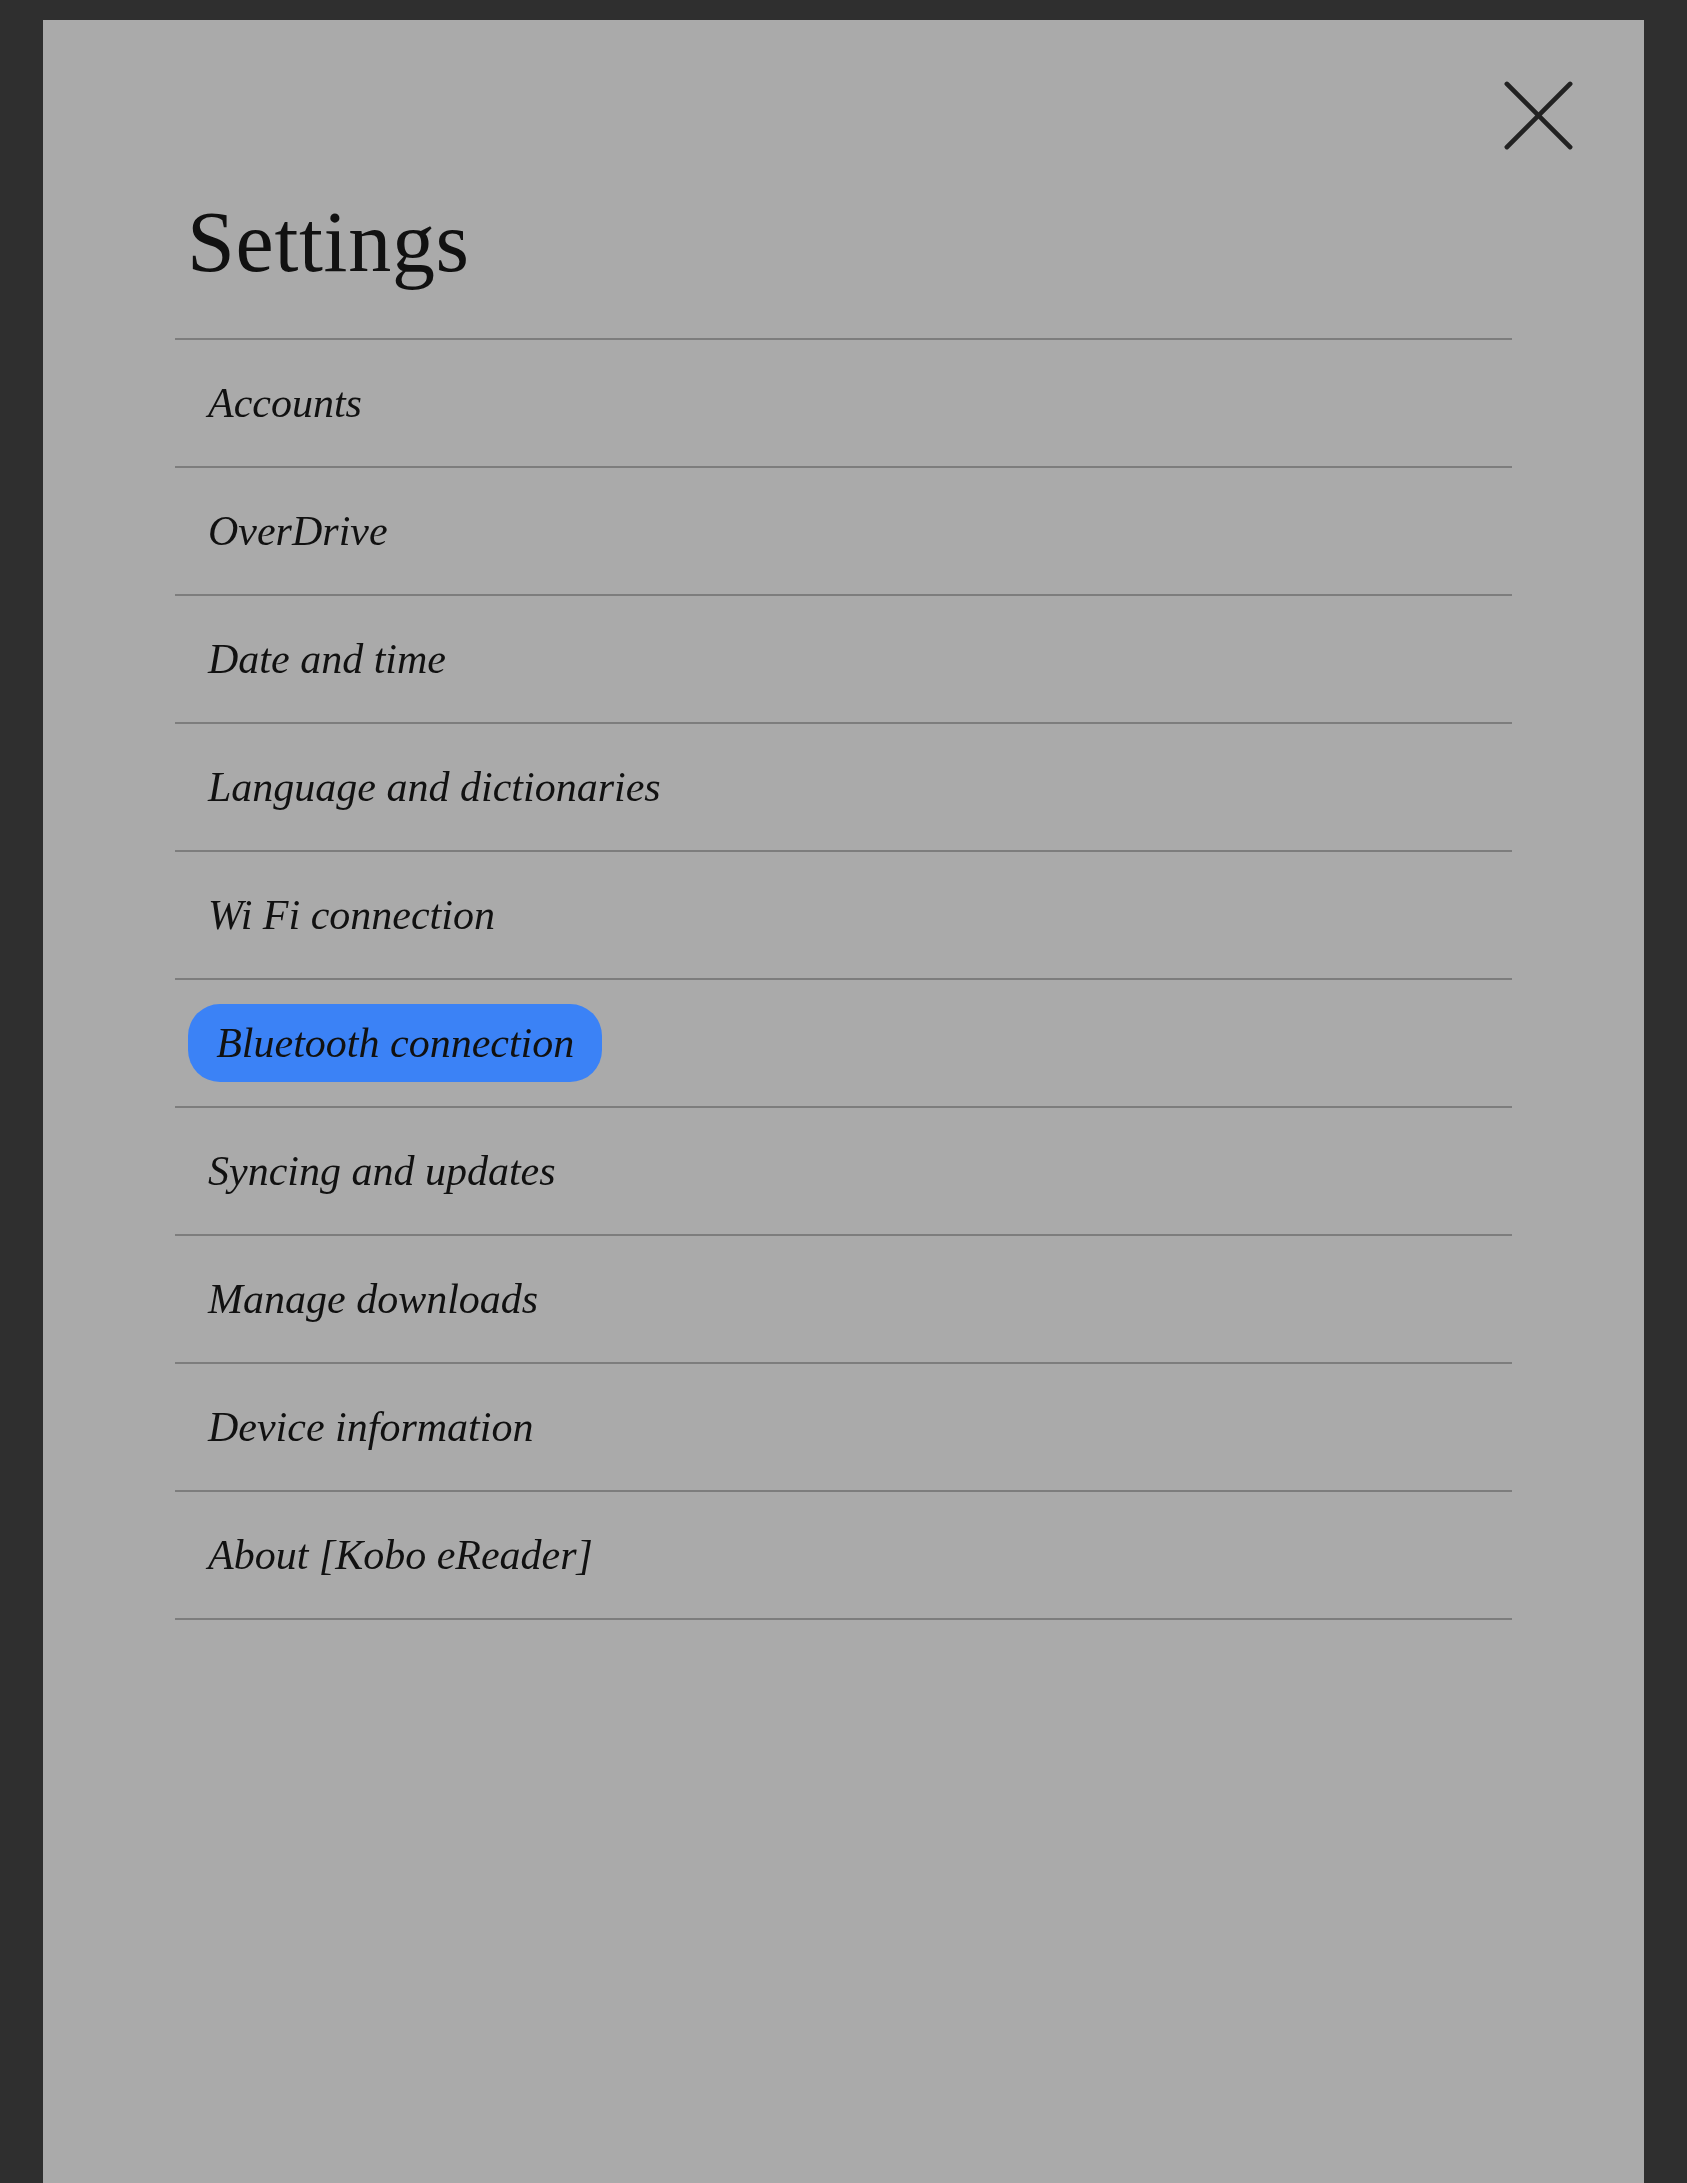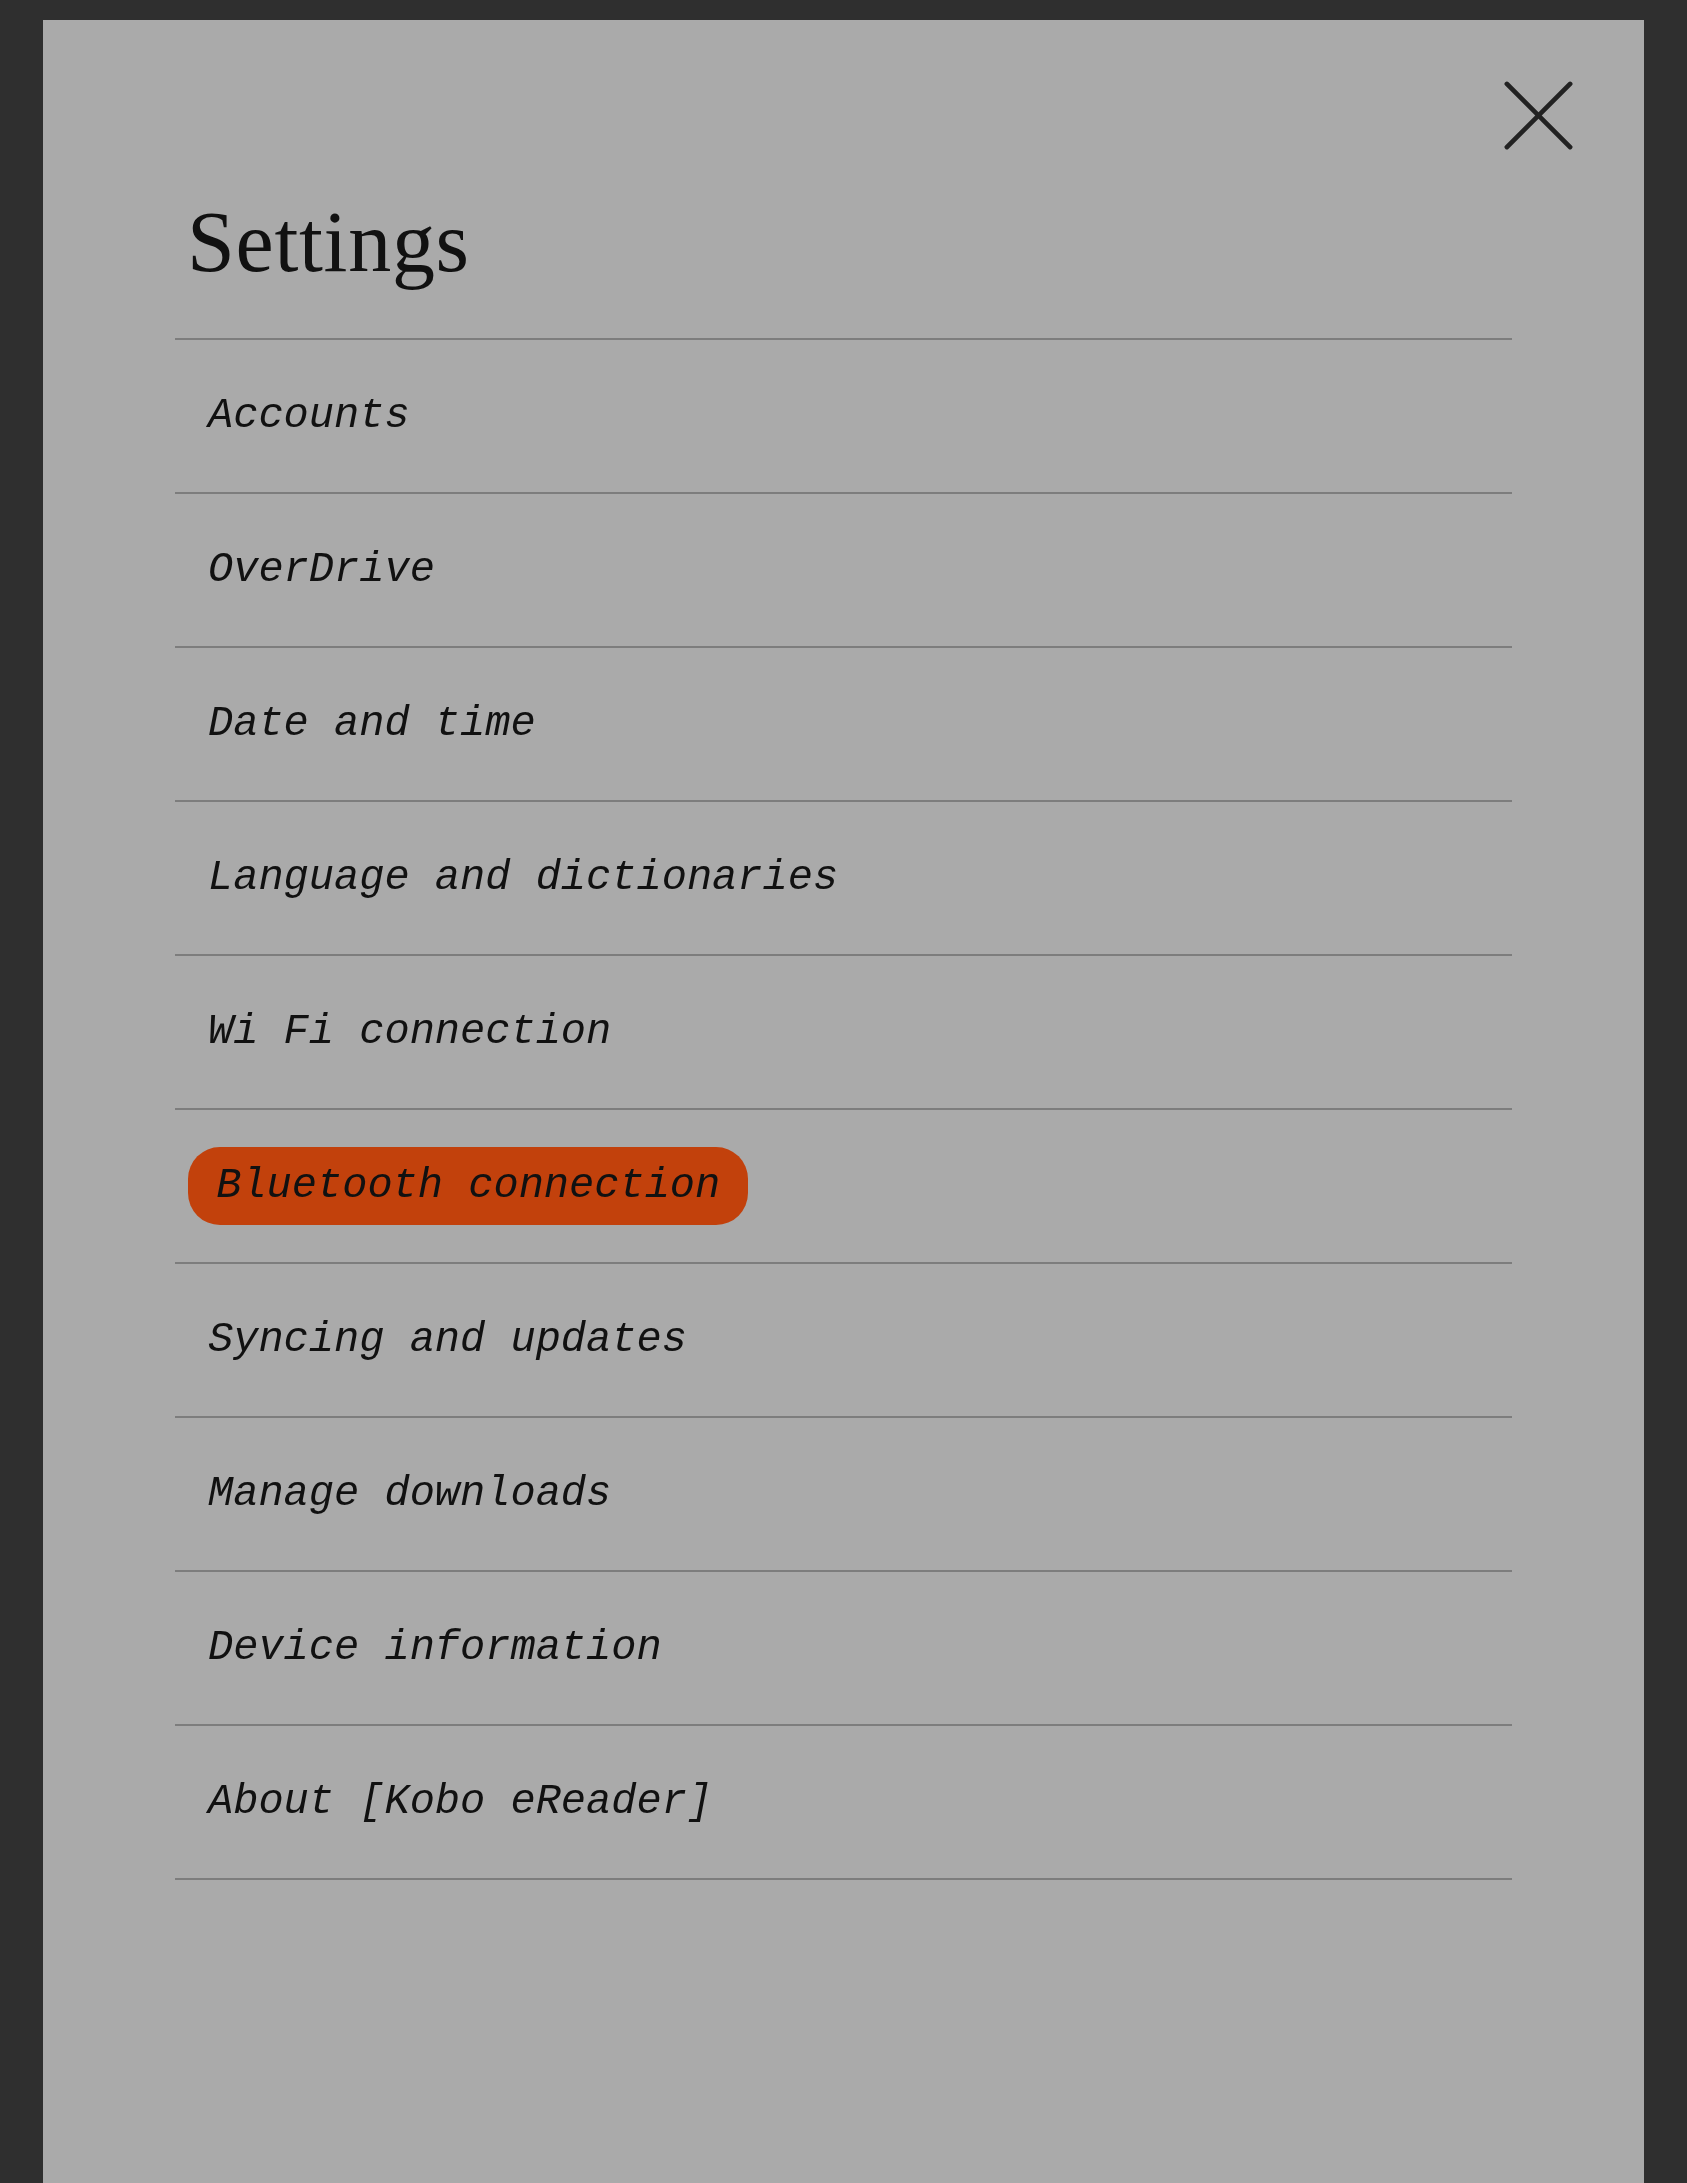"Accounts" .list li { font-family: Liberation Mono, monospace -> none; height: 154px -> 128px }
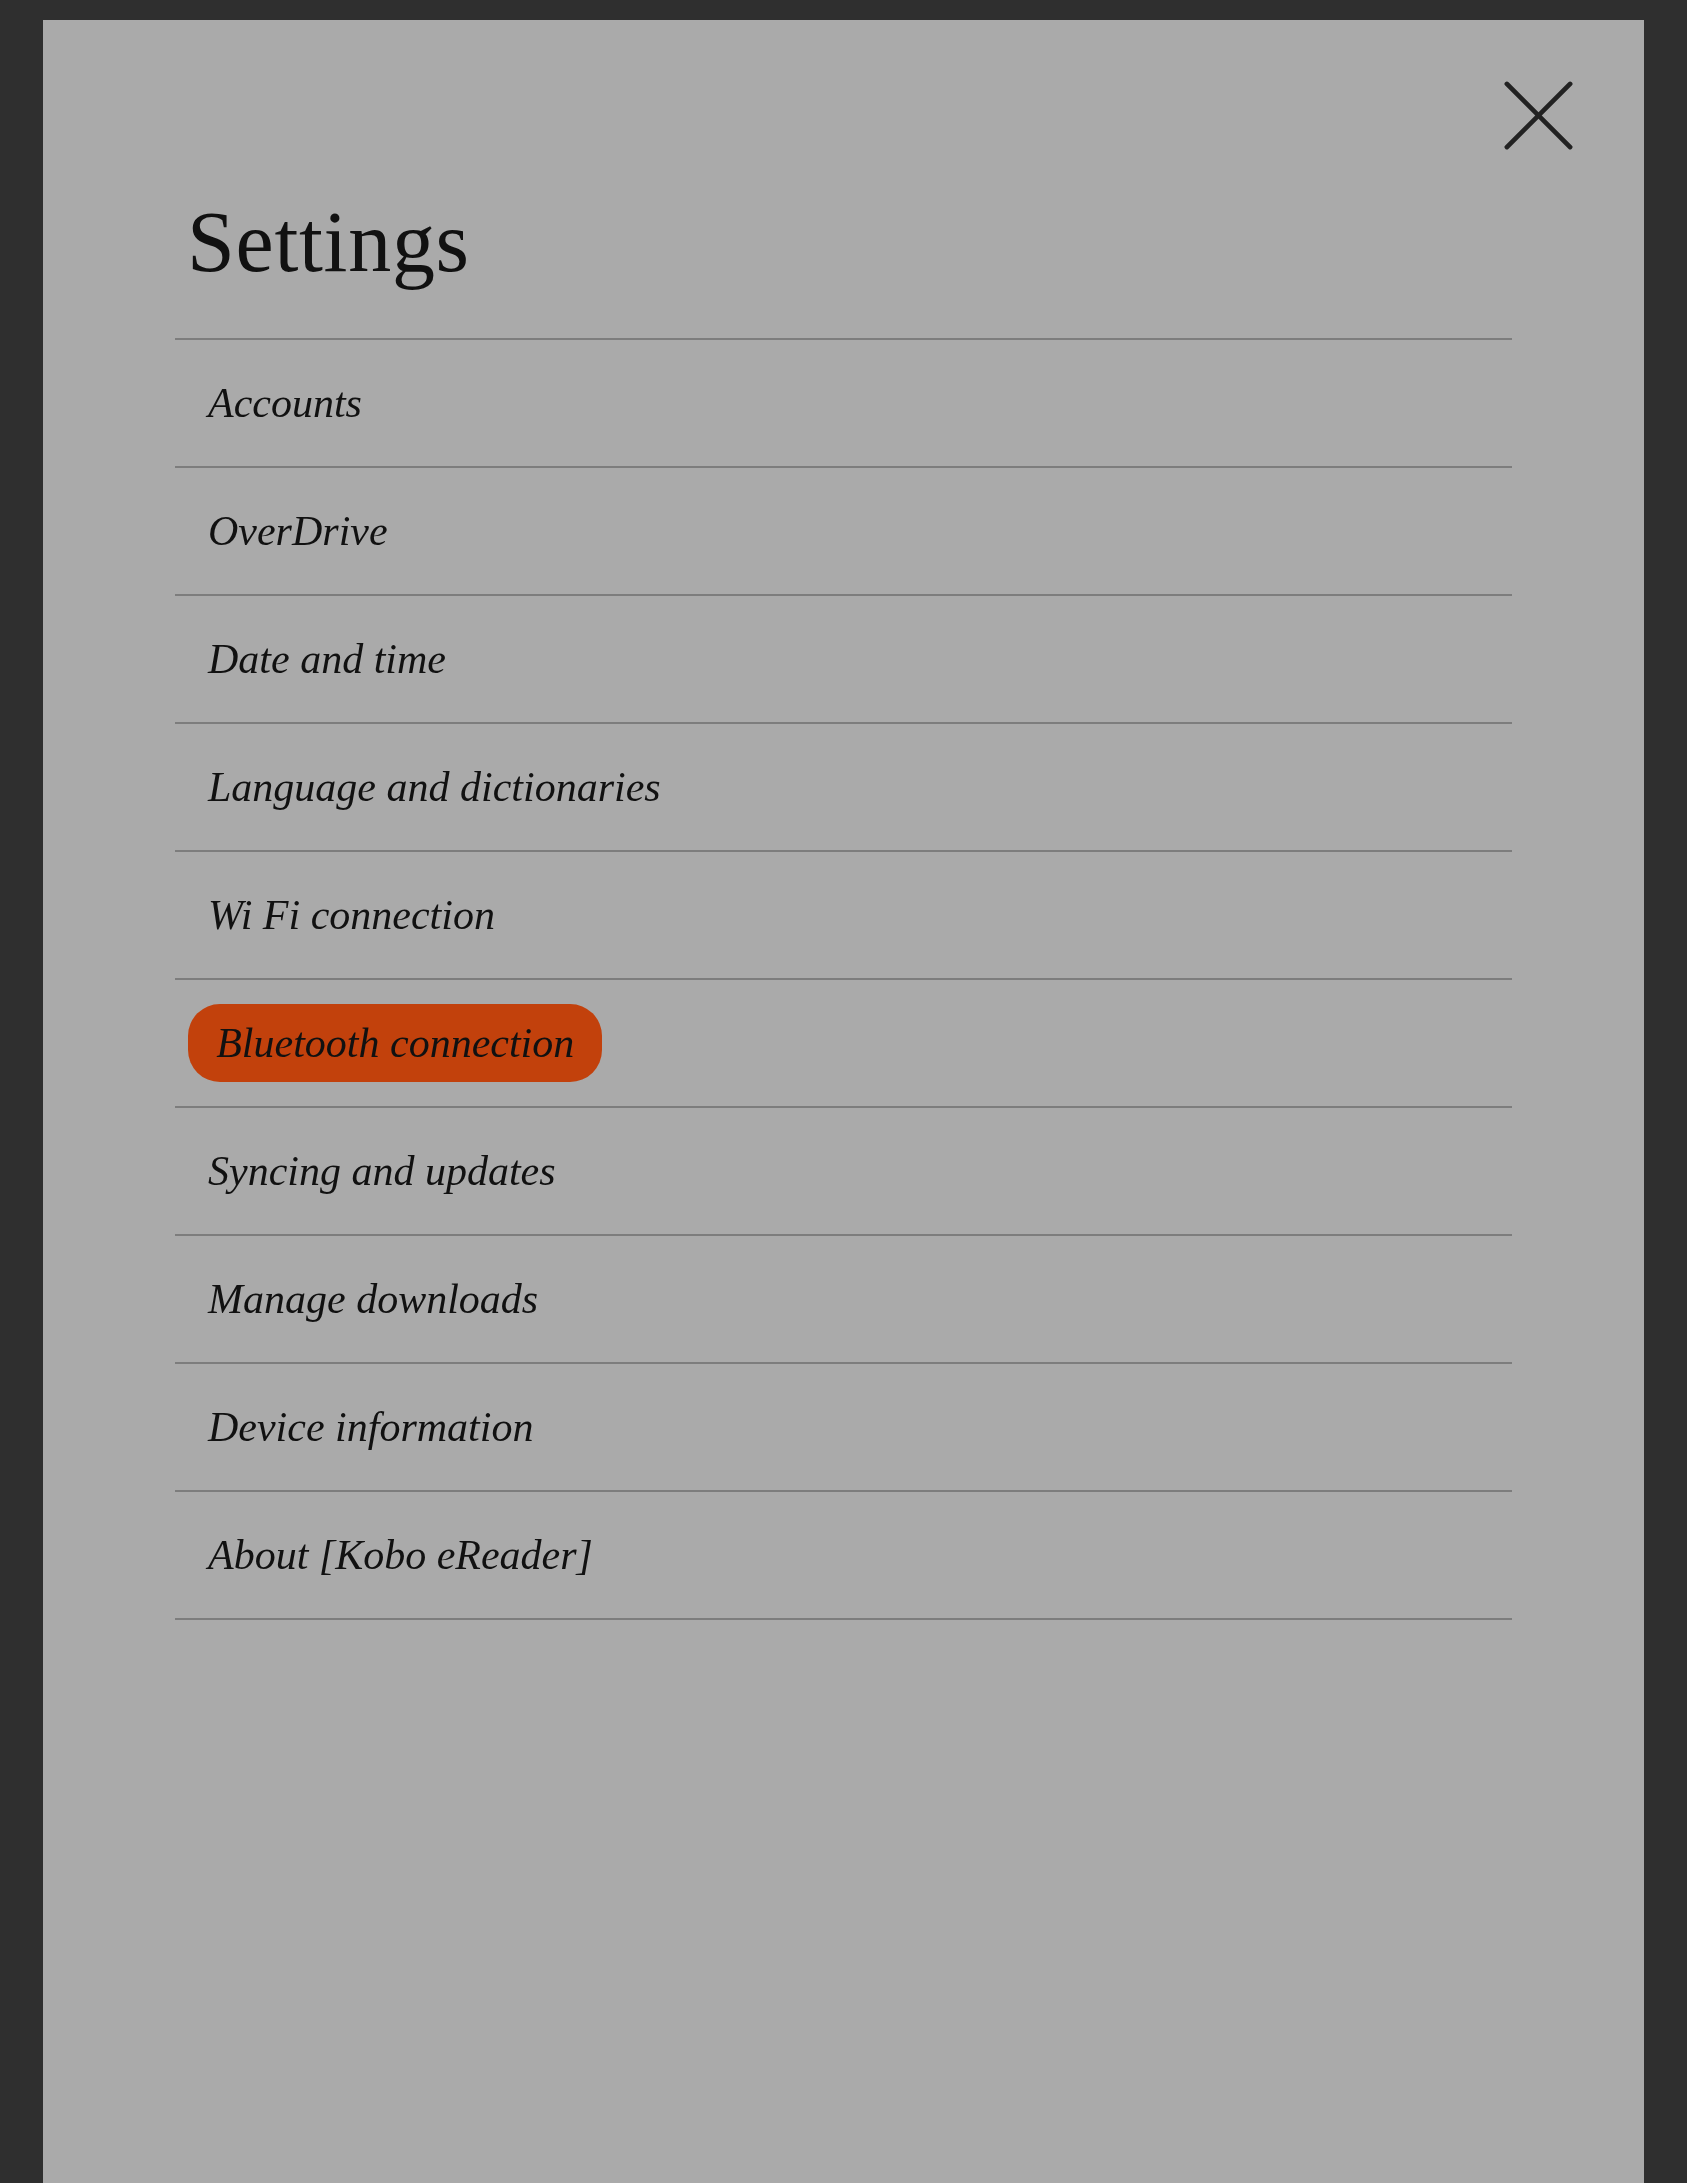"Bluetooth connection" li.highlight .pill { background: #c2410c -> #3b82f6 }
